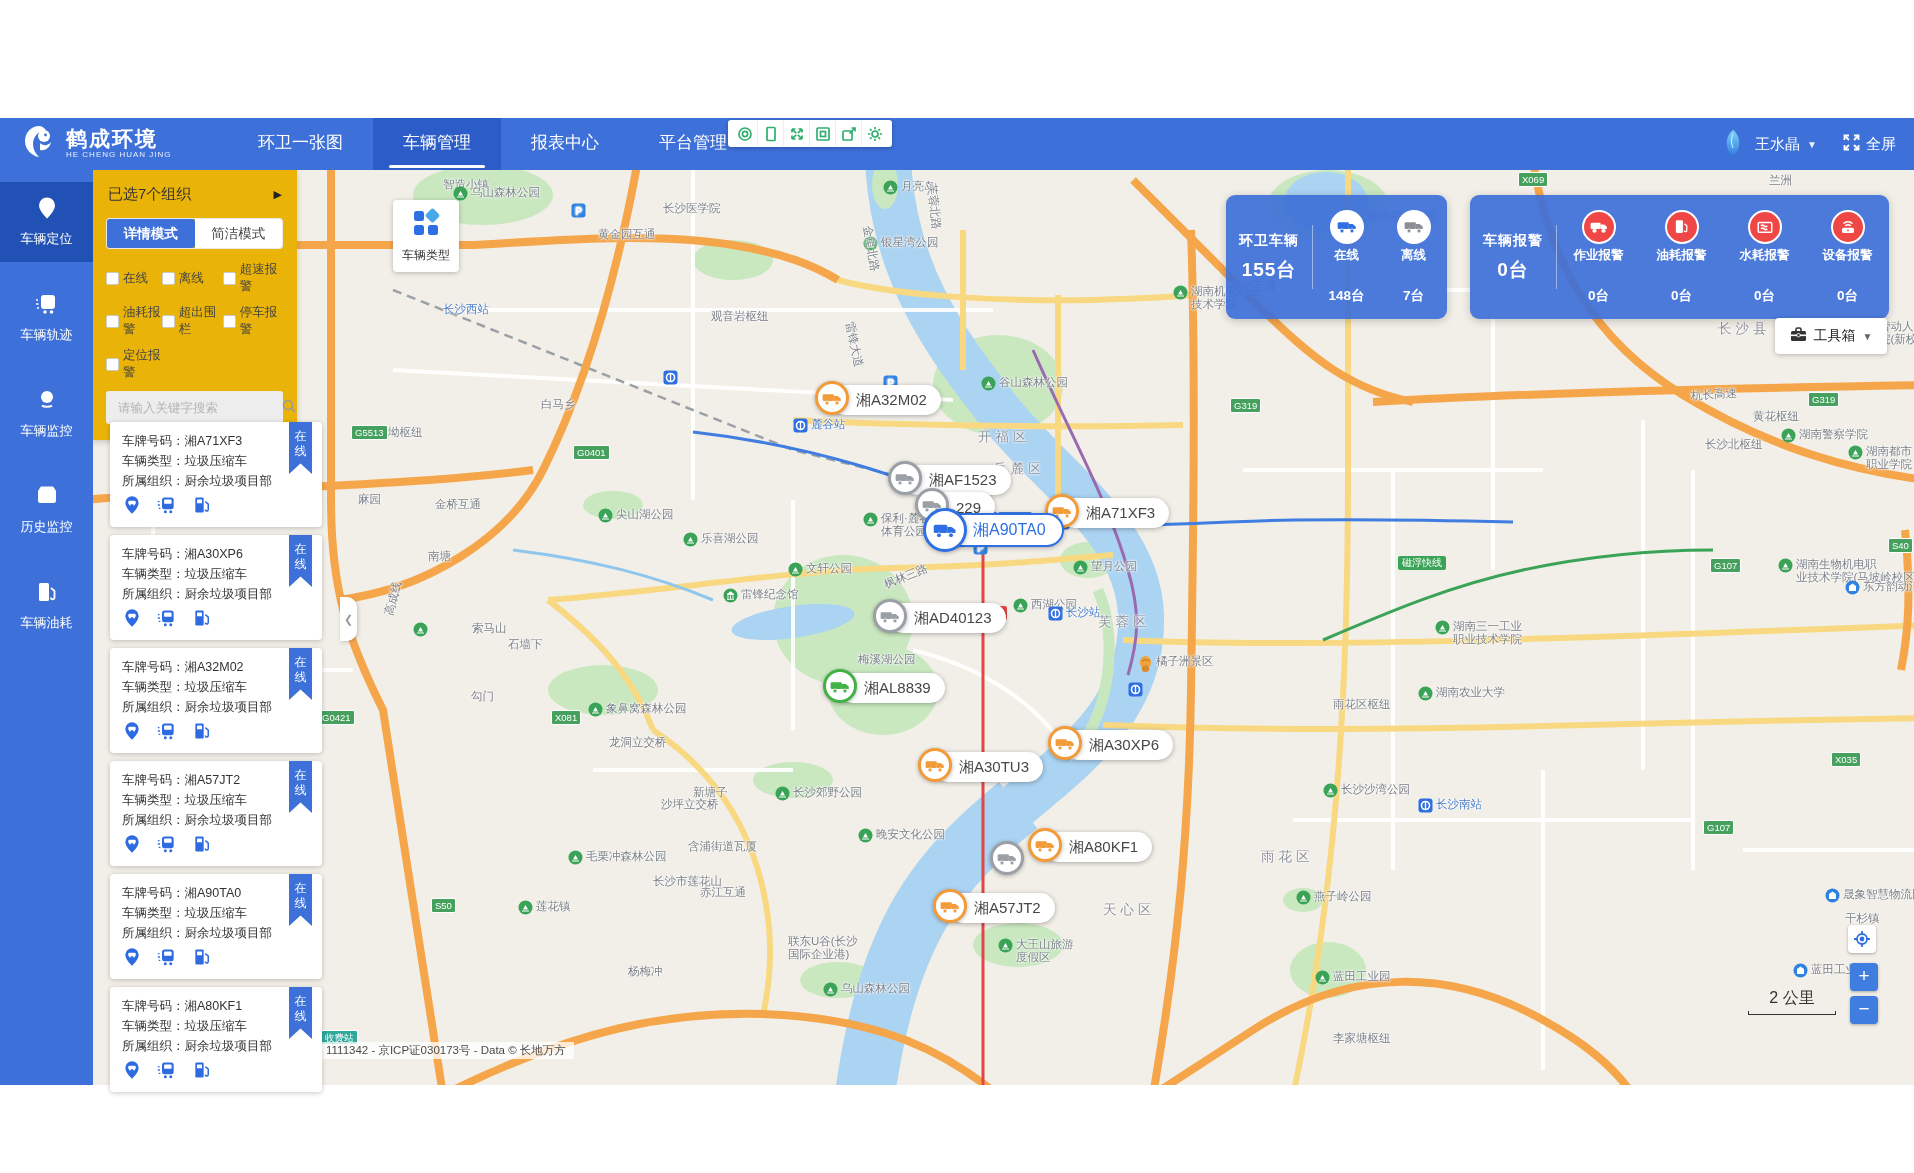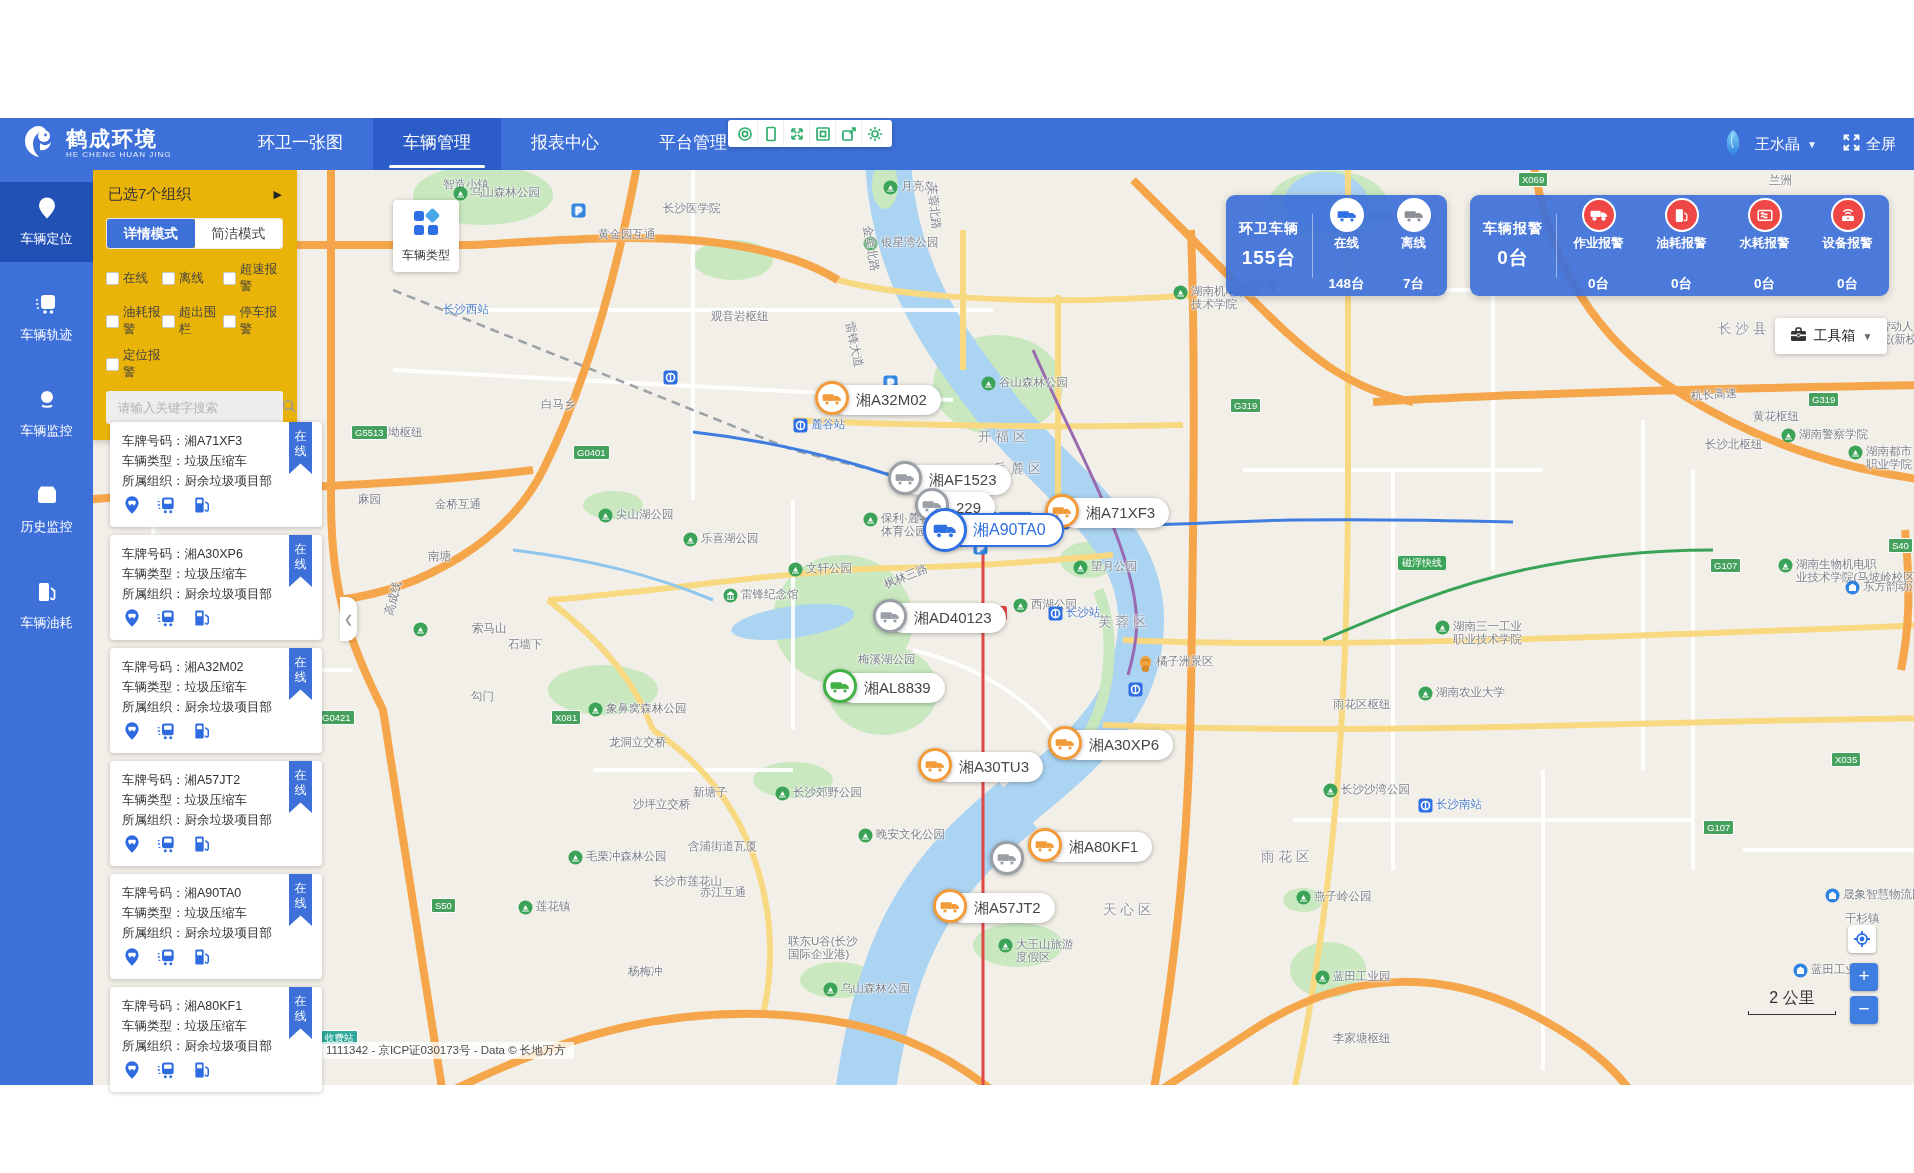"环卫车辆" .stat-panel { height: 101px -> 124px }
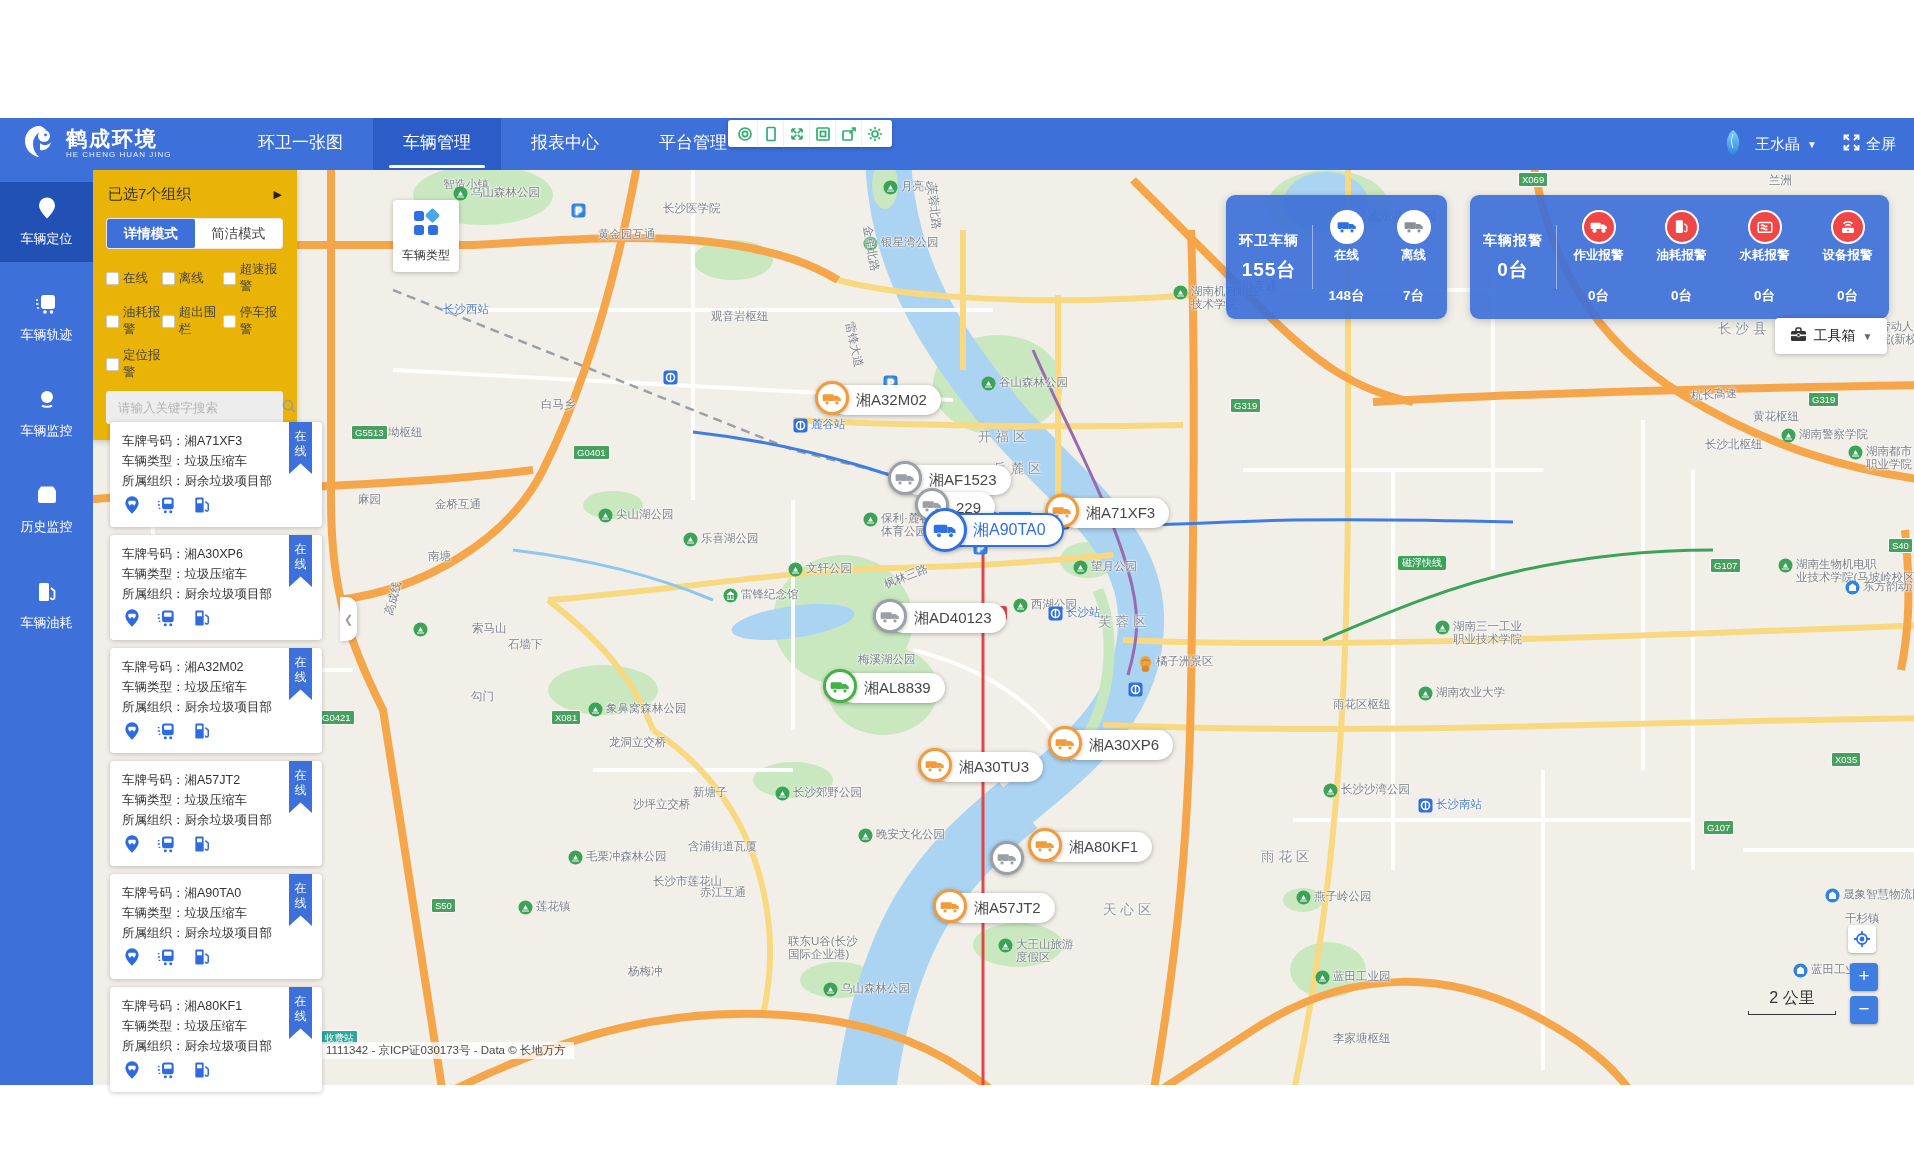"沙坪立交桥" div.map-label { left: 540px -> 568px }
